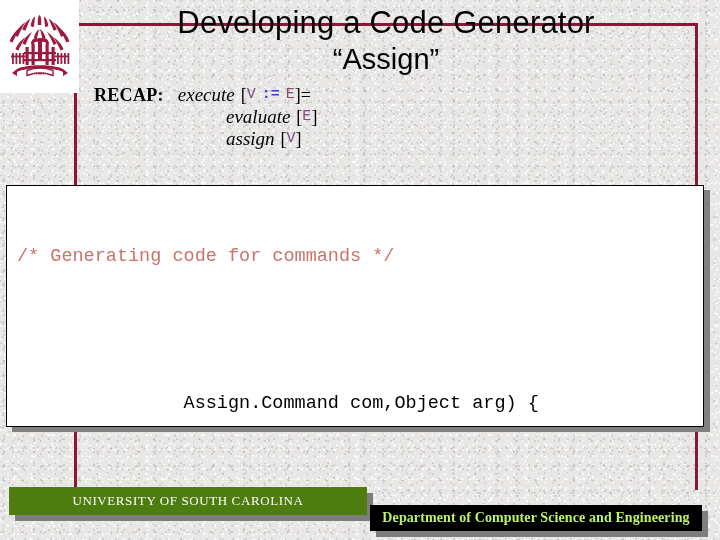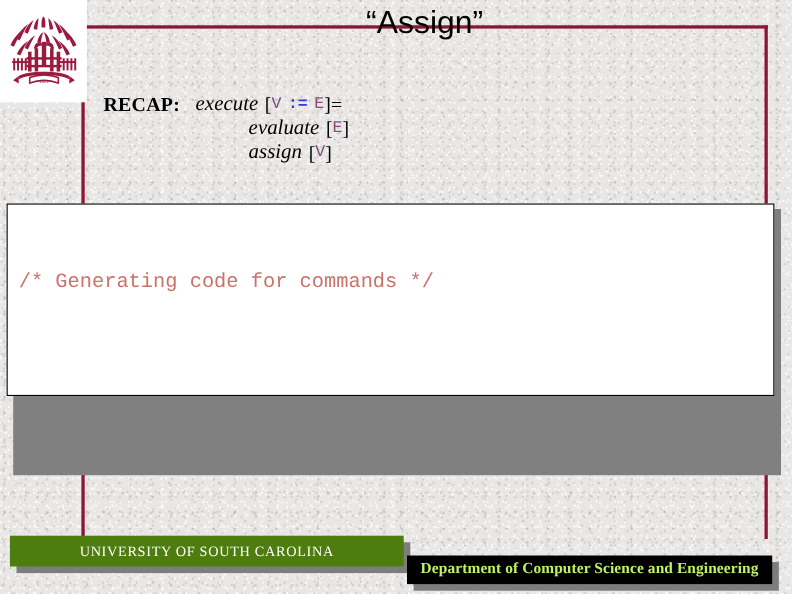"Developing a Code Generator" div.title-line1 { html: none -> <div>Developing a Code Generator</div> }
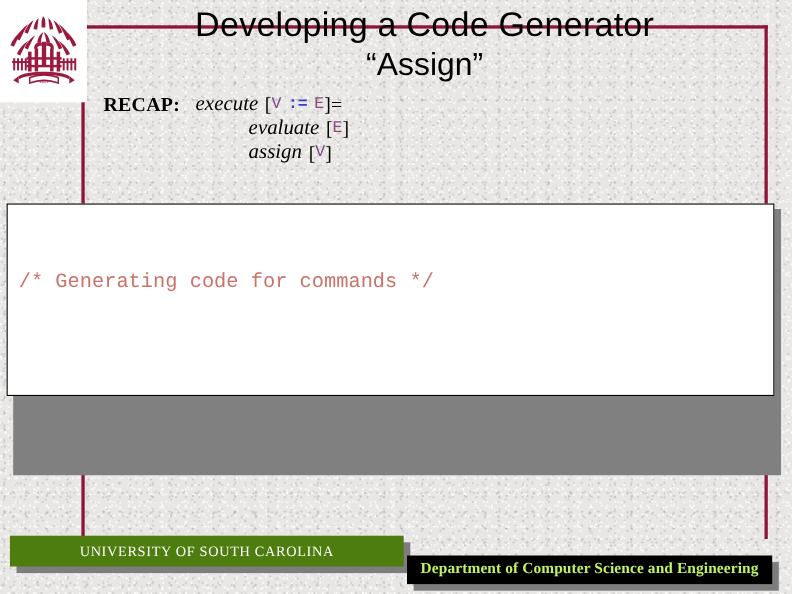"/* Generating code for commands" #code-block { height: 175px -> 242px }
